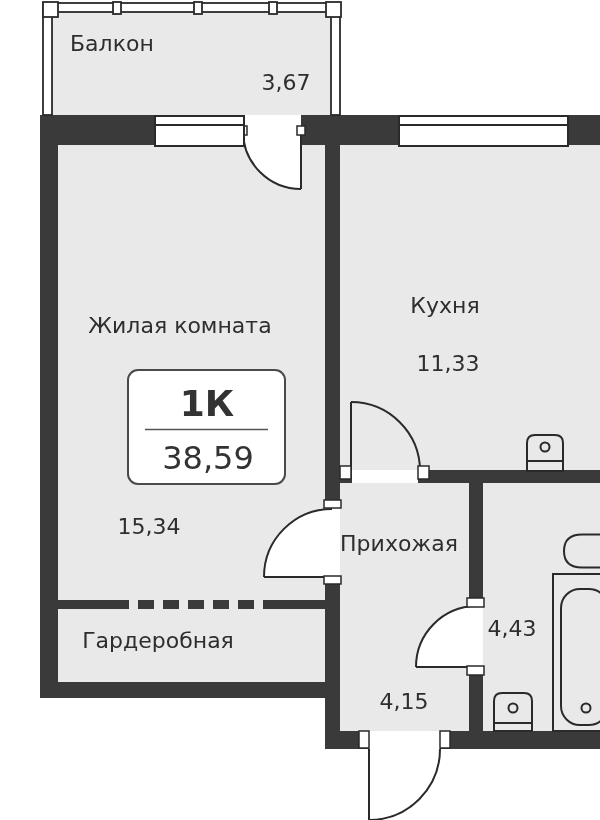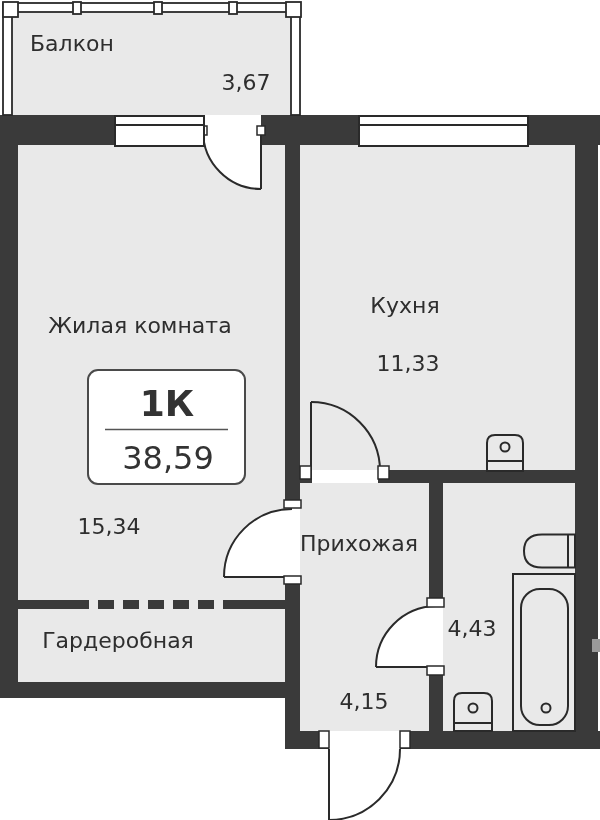"Балкон" .plan-wrap { margin-left: none -> 40px }
